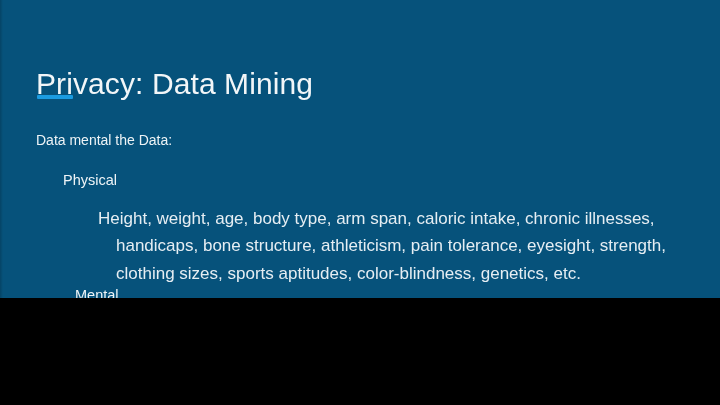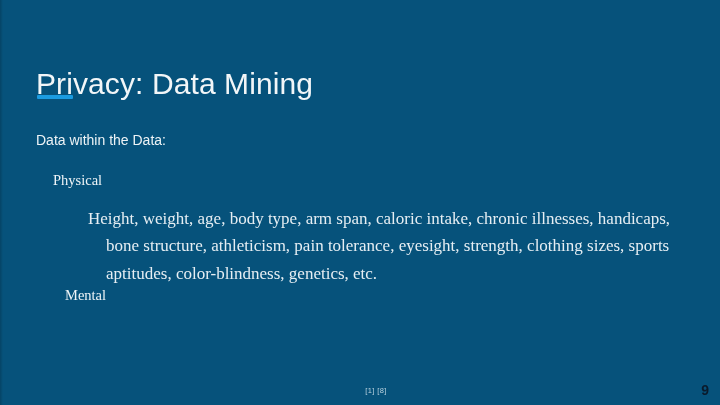"Privacy: Data Mining" #slide { height: 405px -> 298px }
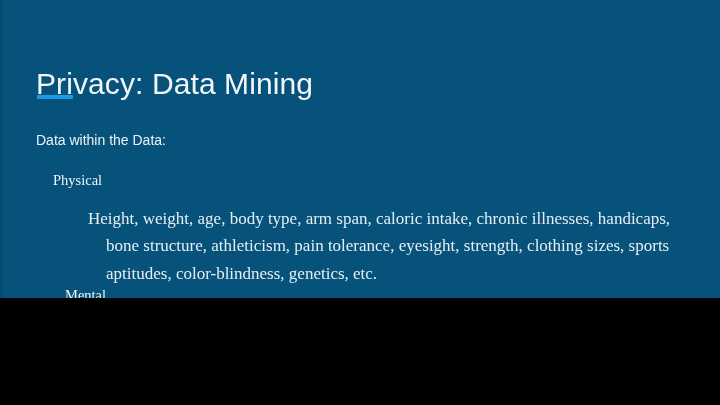"Data within the Data:" div.lead { text: within -> mental }
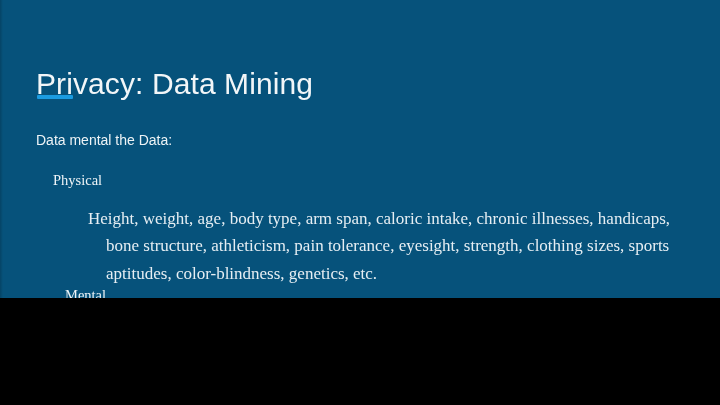"Physical" .section { font-family: Liberation Serif, serif -> none; left: 53px -> 63px }
